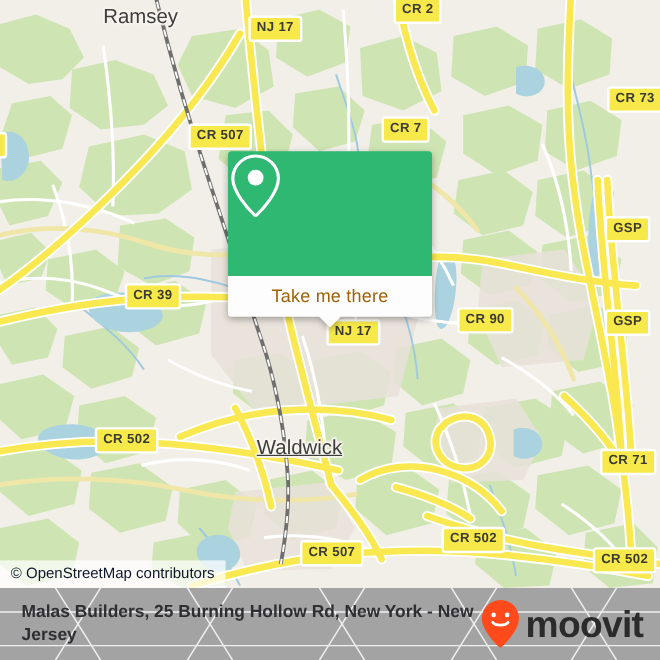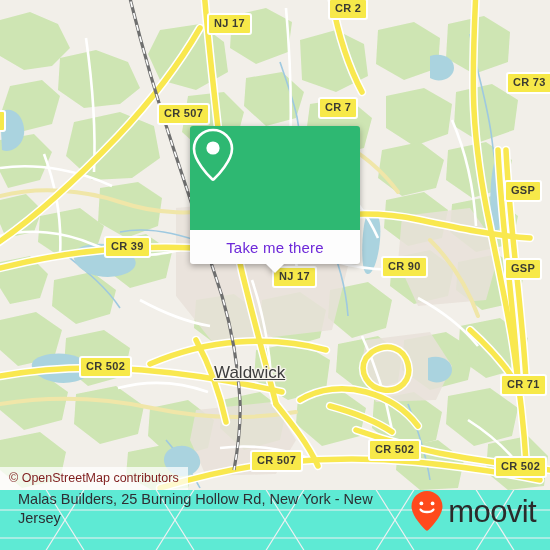"Ramsey" div.place { html: none -> <div>Ramsey</div> }
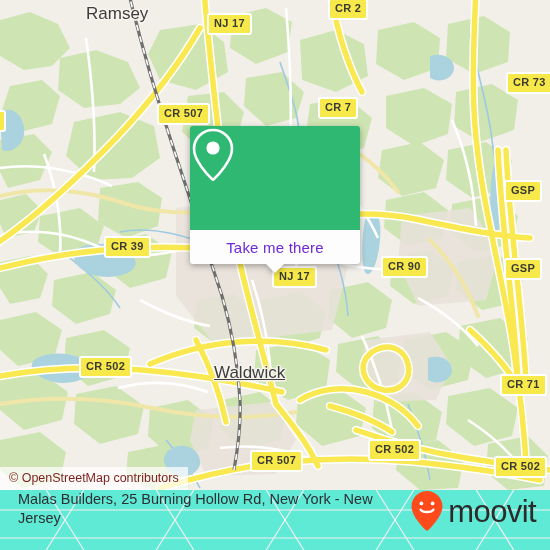"Take me there" .card-foot-label { color: #6d28d9 -> #a16207 }
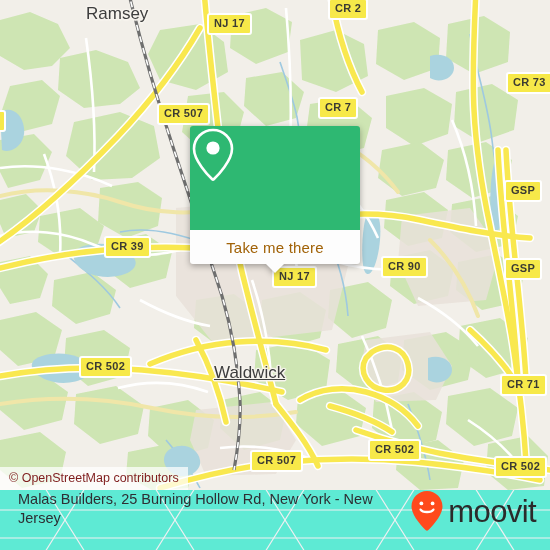"© OpenStreetMap contributors" .attrib { color: #7f1d1d -> #0f172a }
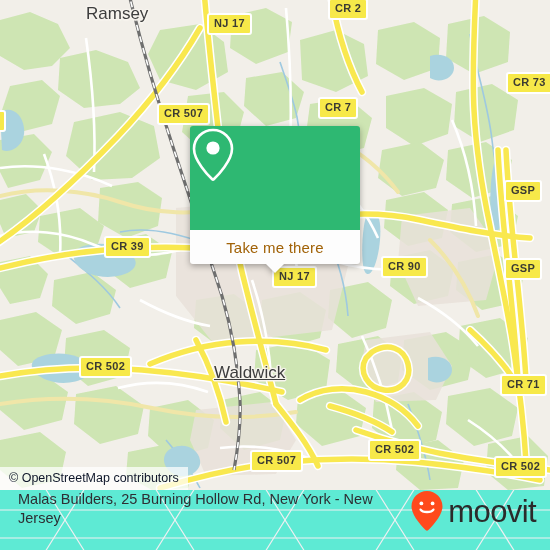"Malas Builders, 25 Burning Hollow" .footer { align-items: flex-start -> center; background: #5eead4 -> #a3a3a3; font-weight: none -> bold }
